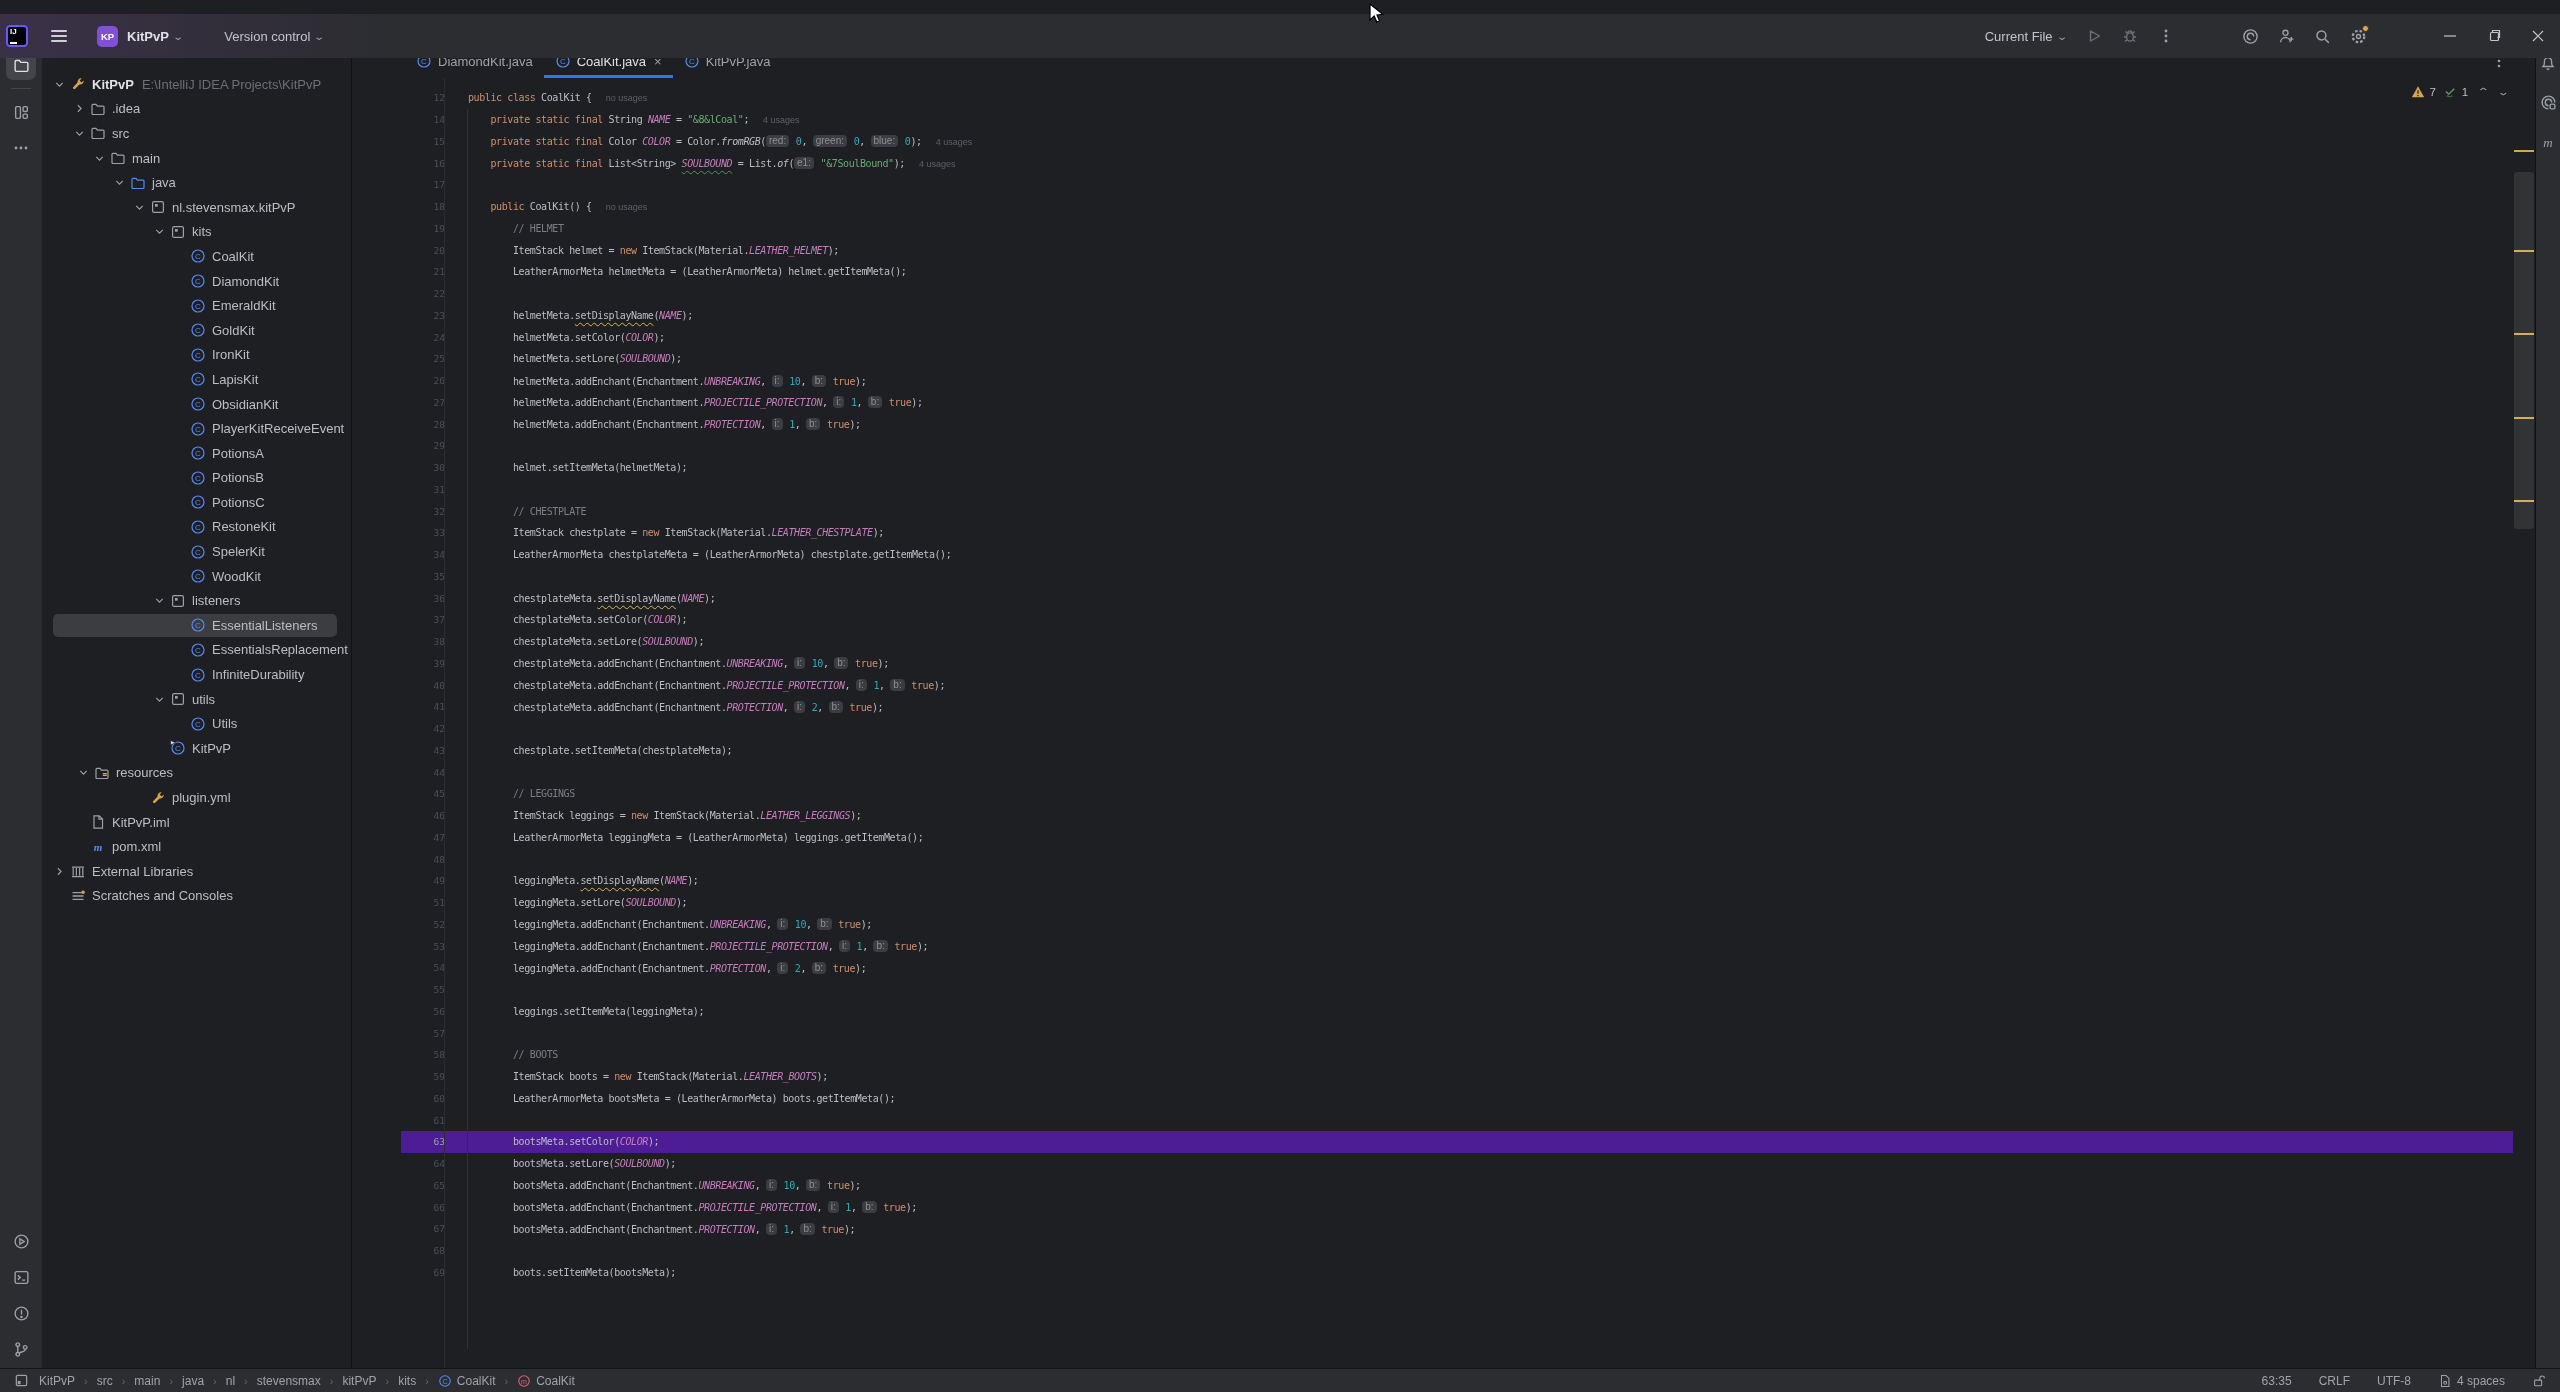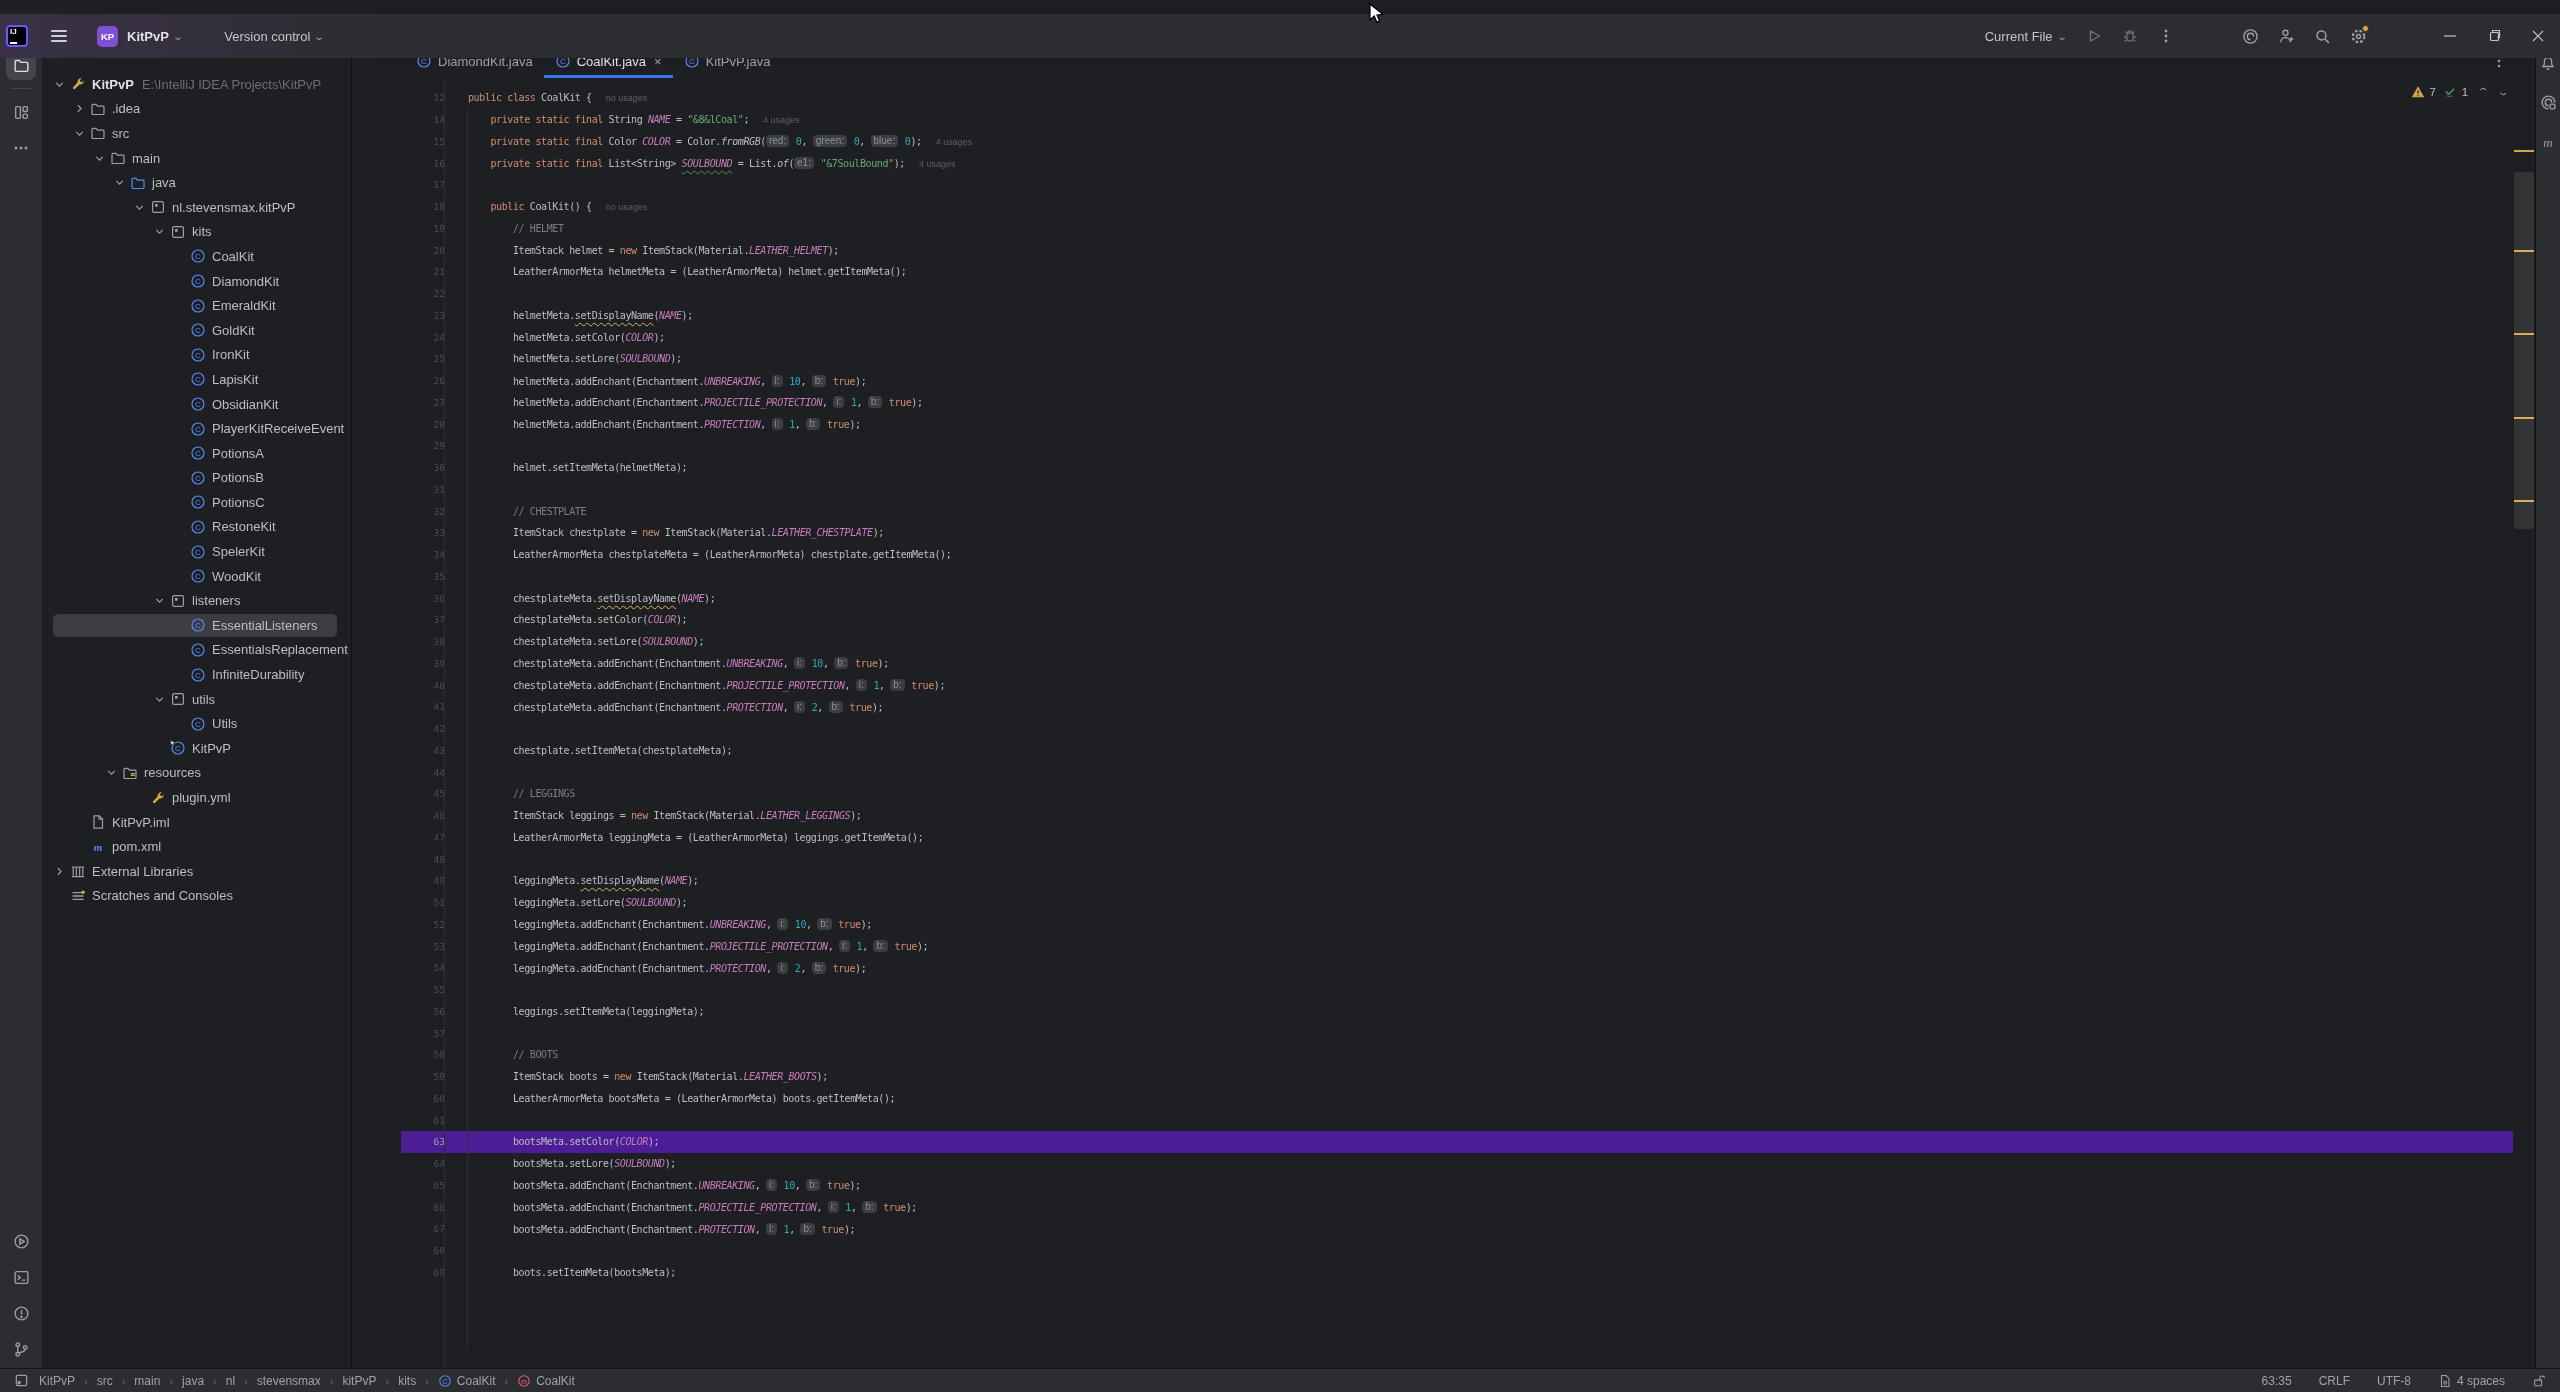"resources" div.trow { padding-left: 60px -> 32px }
